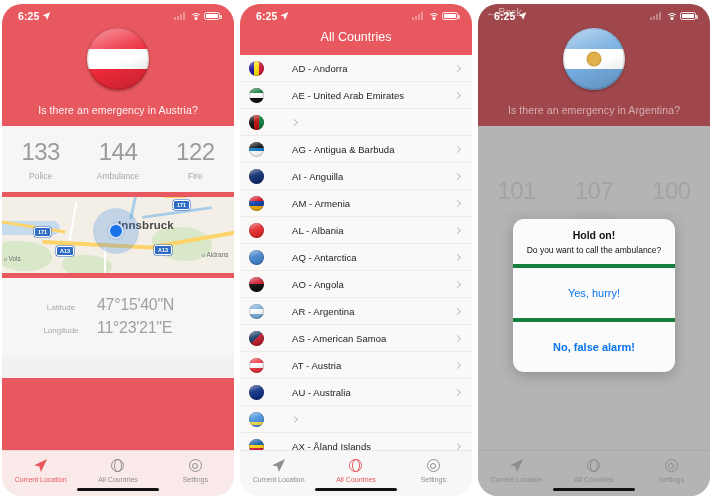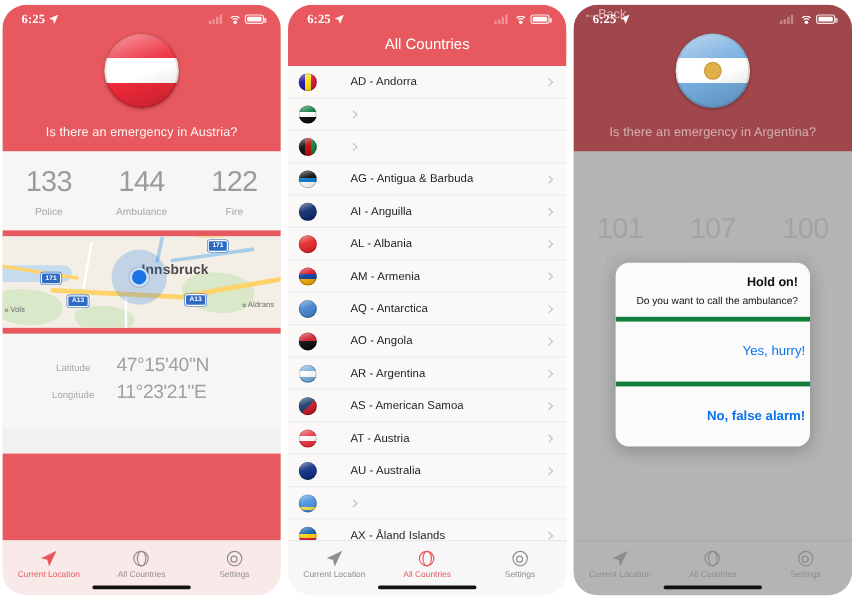"6:25" .sb-left { font-family: Liberation Serif, serif -> none }
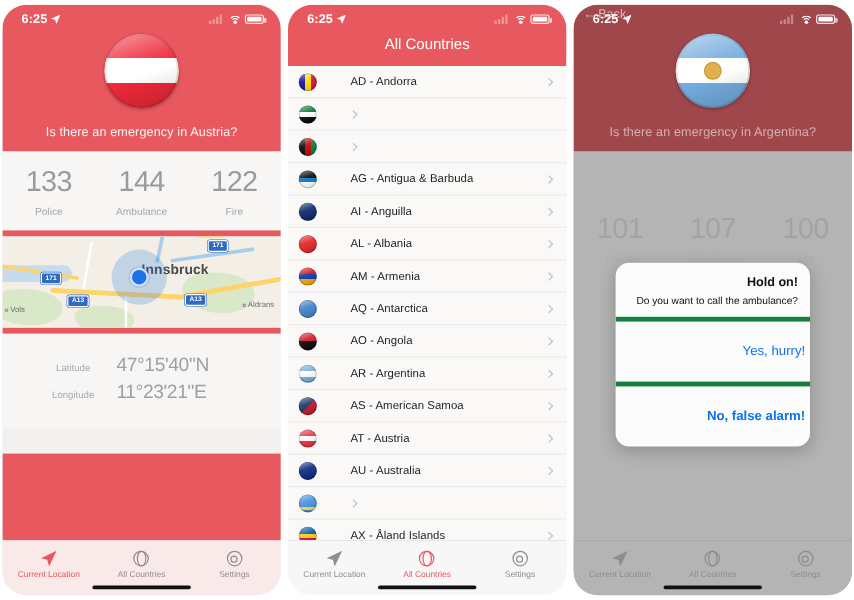"AE - United Arab Emirates" span.cname { html: none -> <span>AE - United Arab Emirates</span> }
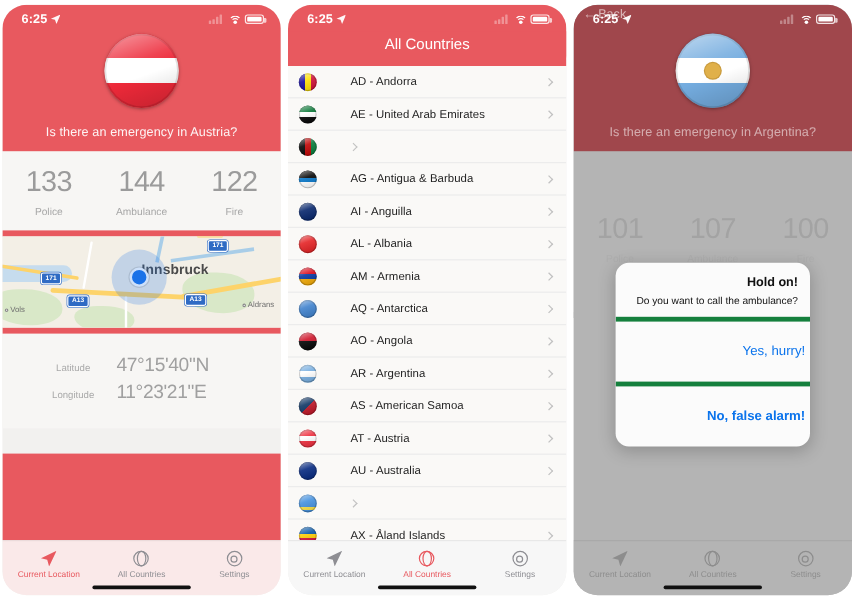"AL - Albania" div.crow-item { order: before "AM - Armenia" -> after "AM - Armenia" }
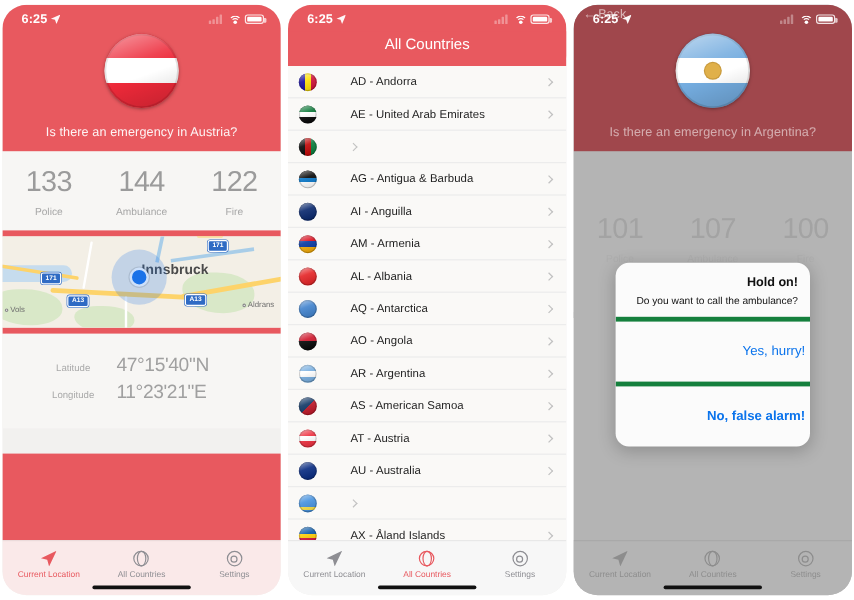"Hold on!" .alert { text-align: right -> center }
